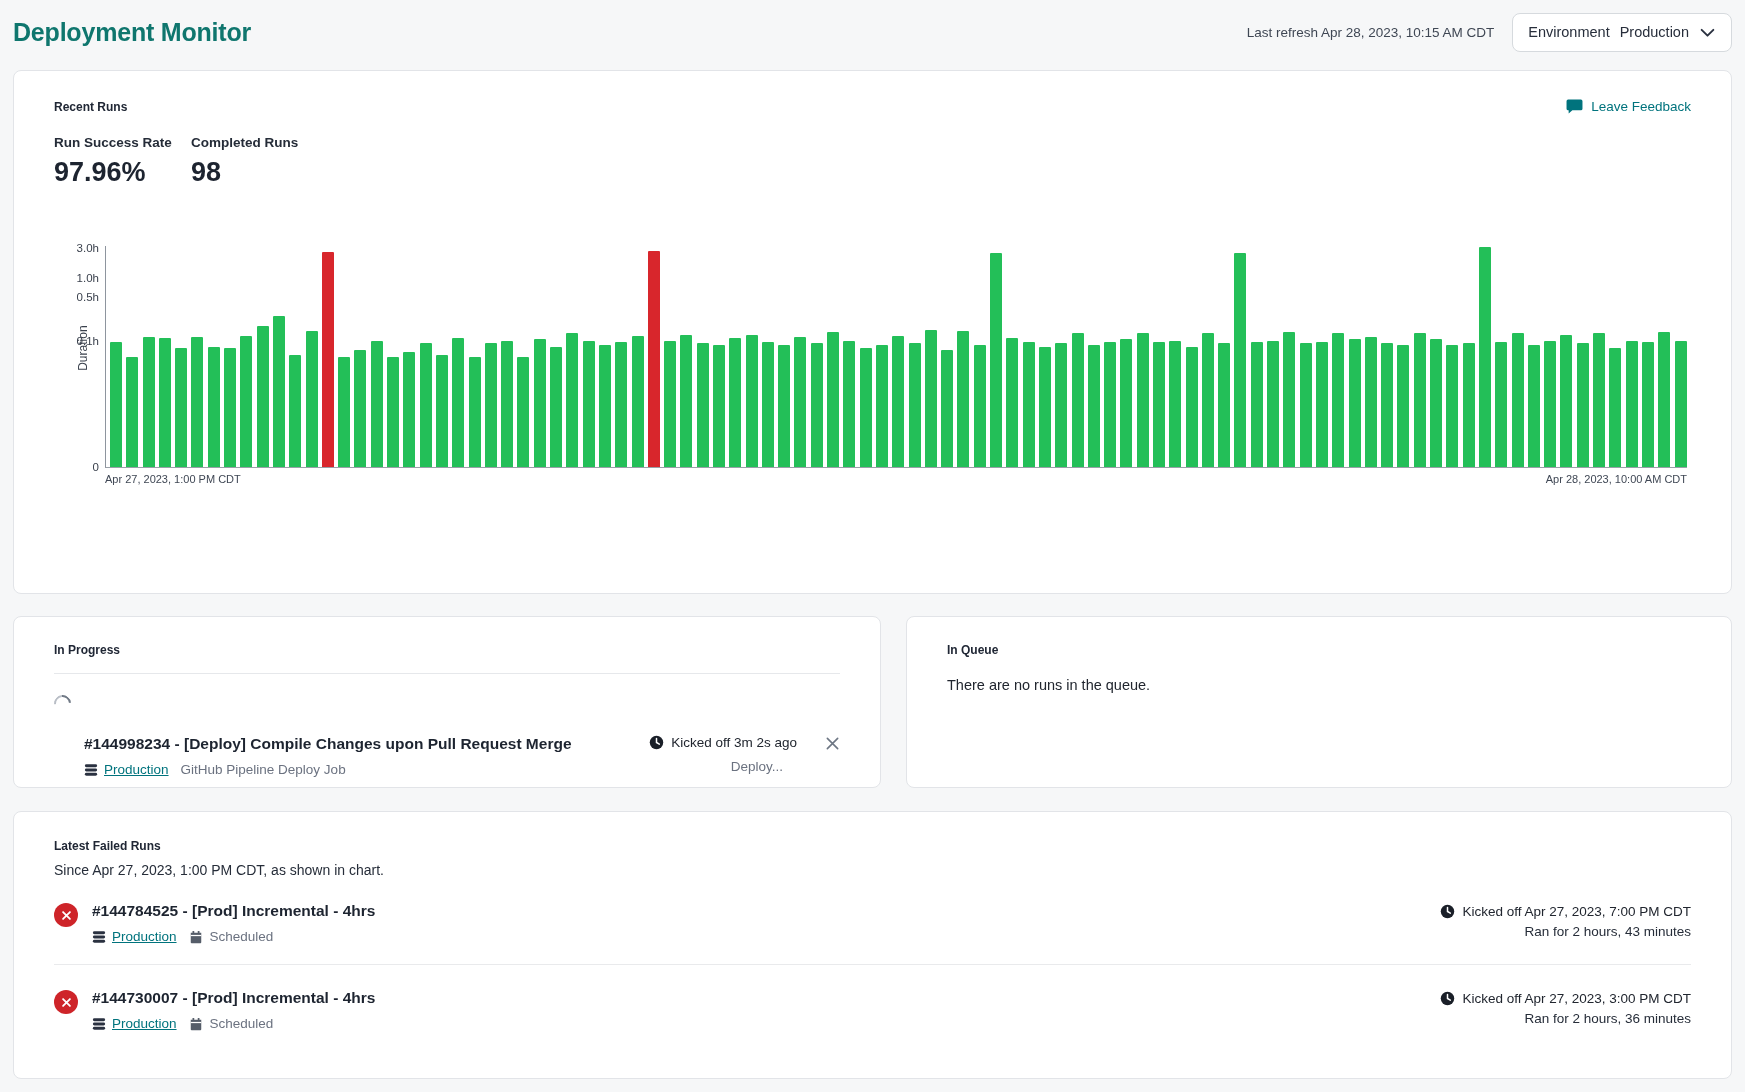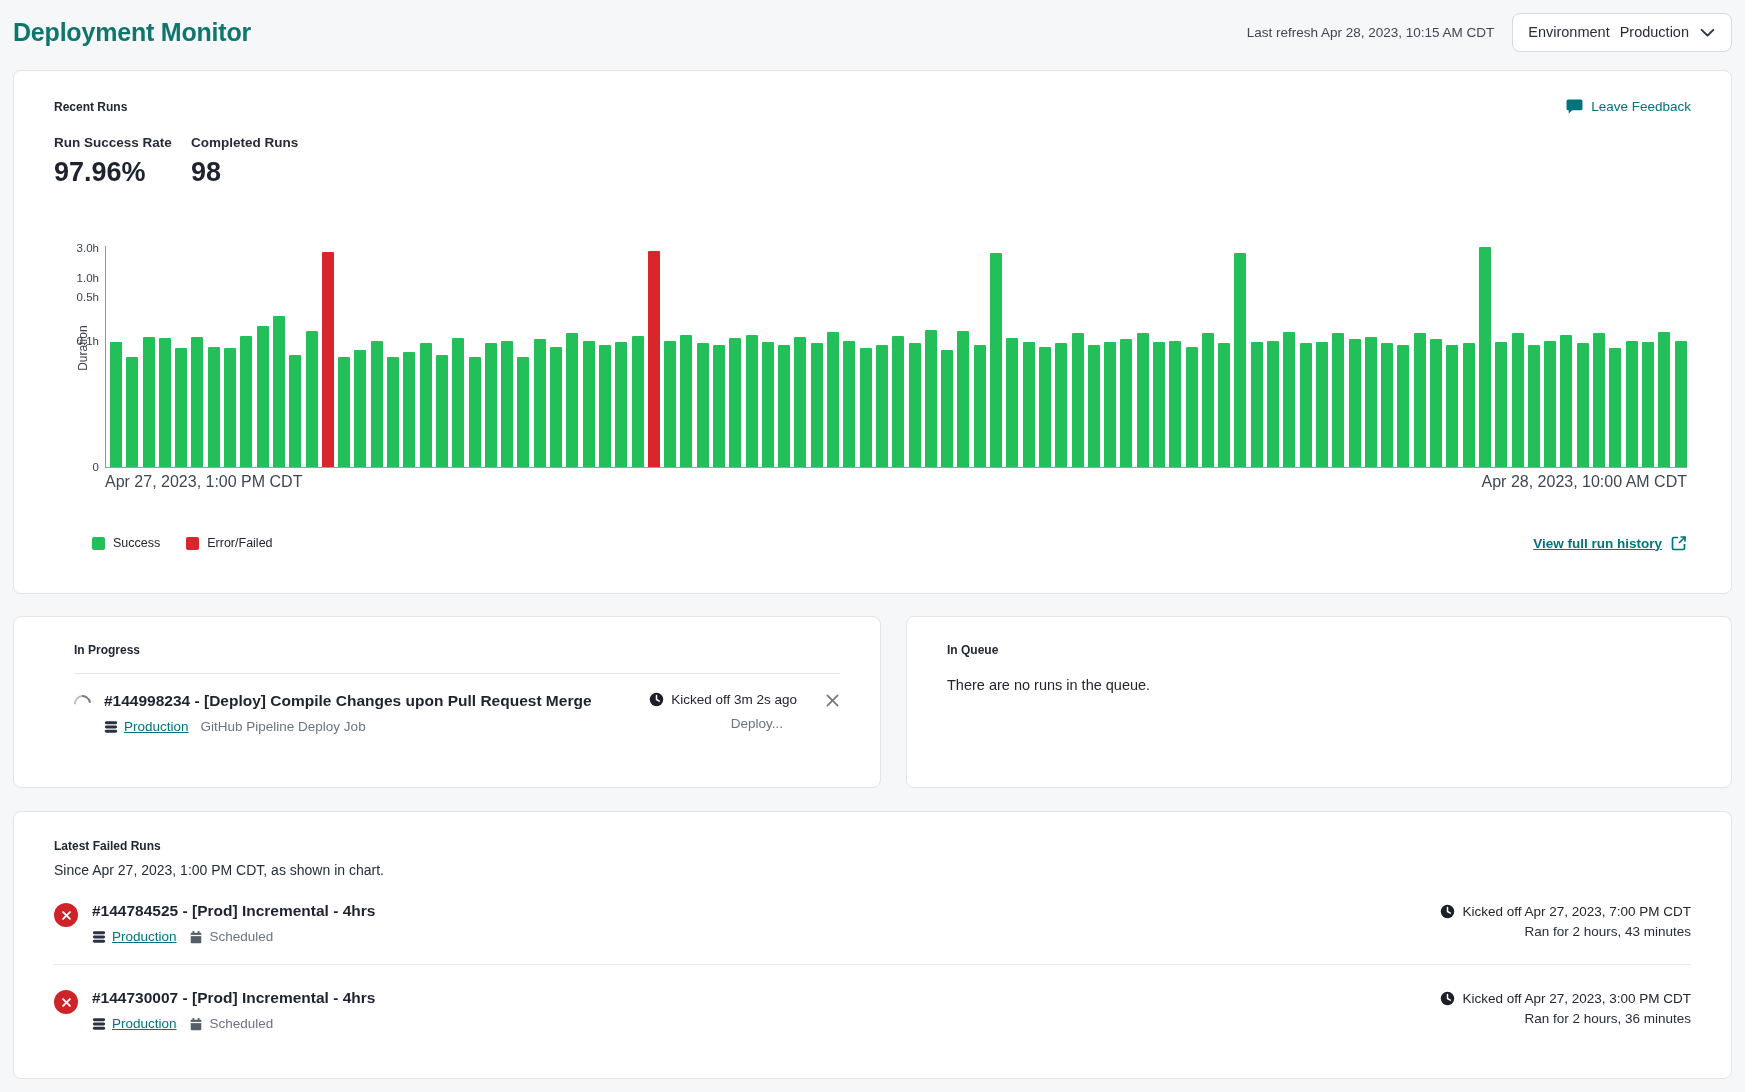"Apr 27, 2023, 1:00 PM" .xlabels { font-size: 16px -> 11px }
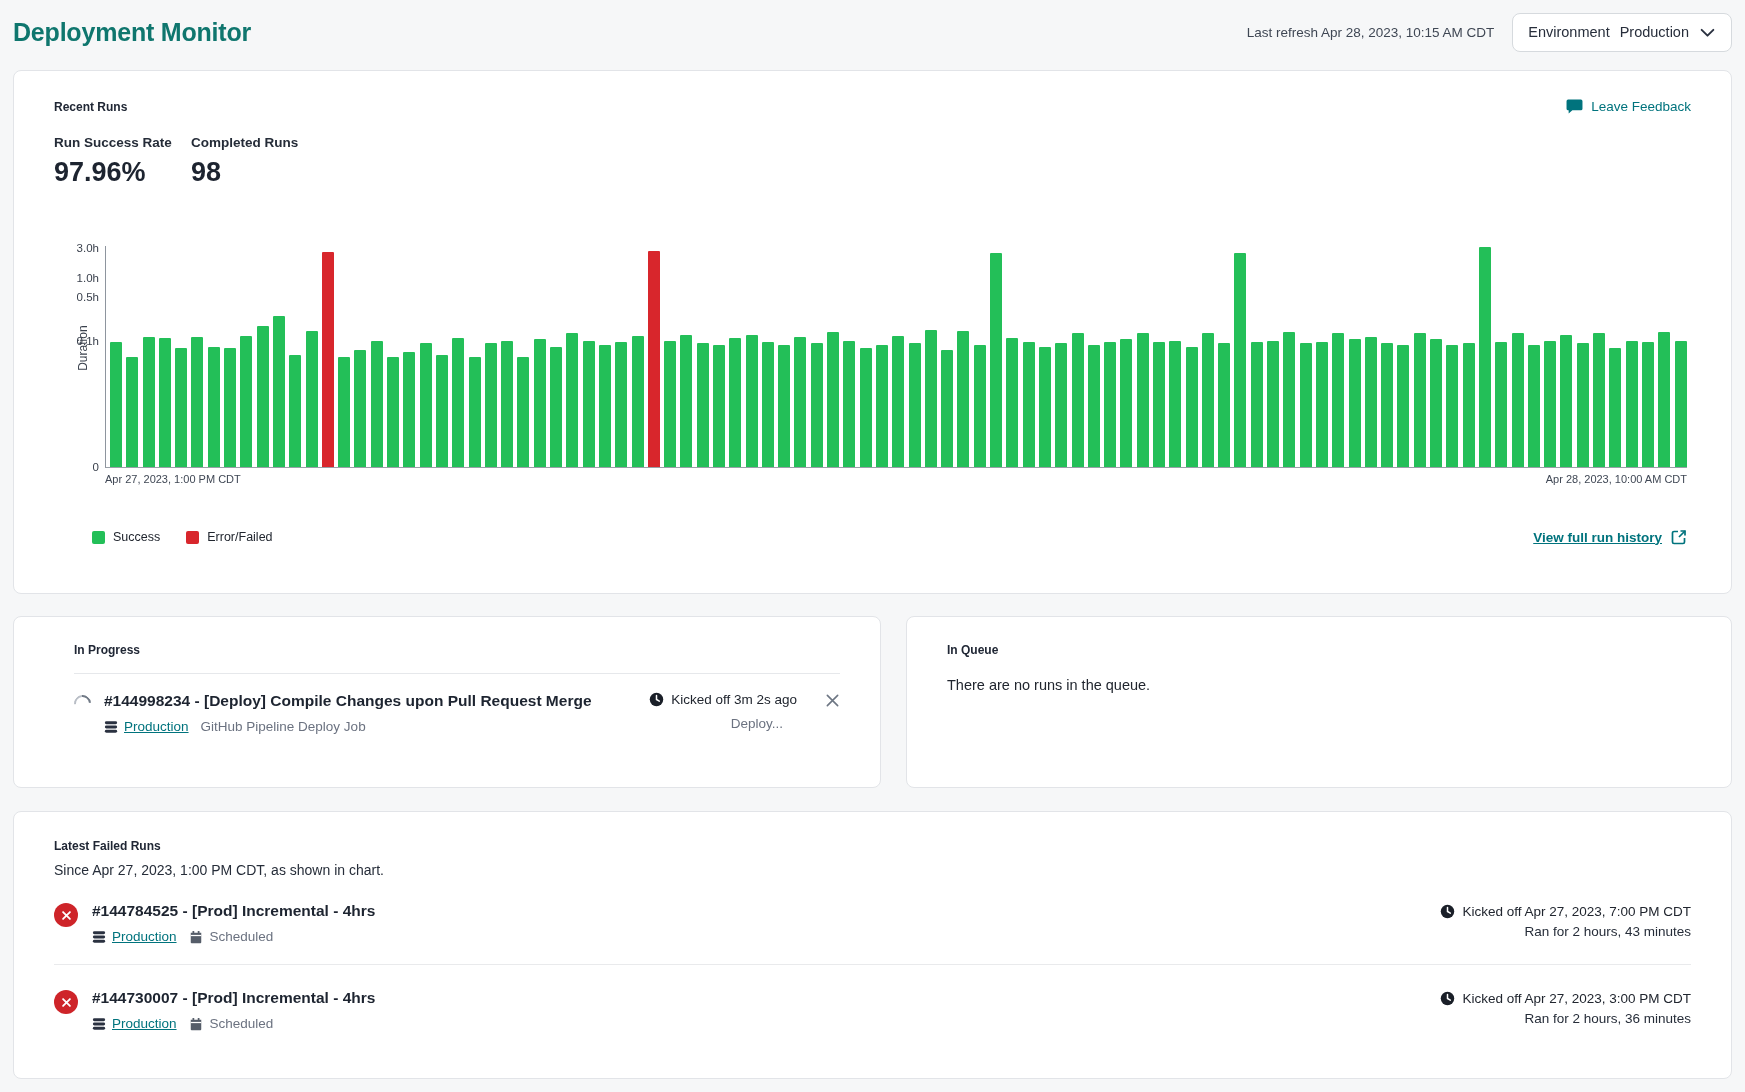"Success" div.chart-footer { html: <div> <div> <div> <span></span> <span>Success</span> </div> <div> <span></span> <span>Error/Failed</span> </div> </div> <a> <span>View full run history</span> <span> <svg> <path></path> <path></path> <path></path> </svg> </span> </a> </div> -> none }
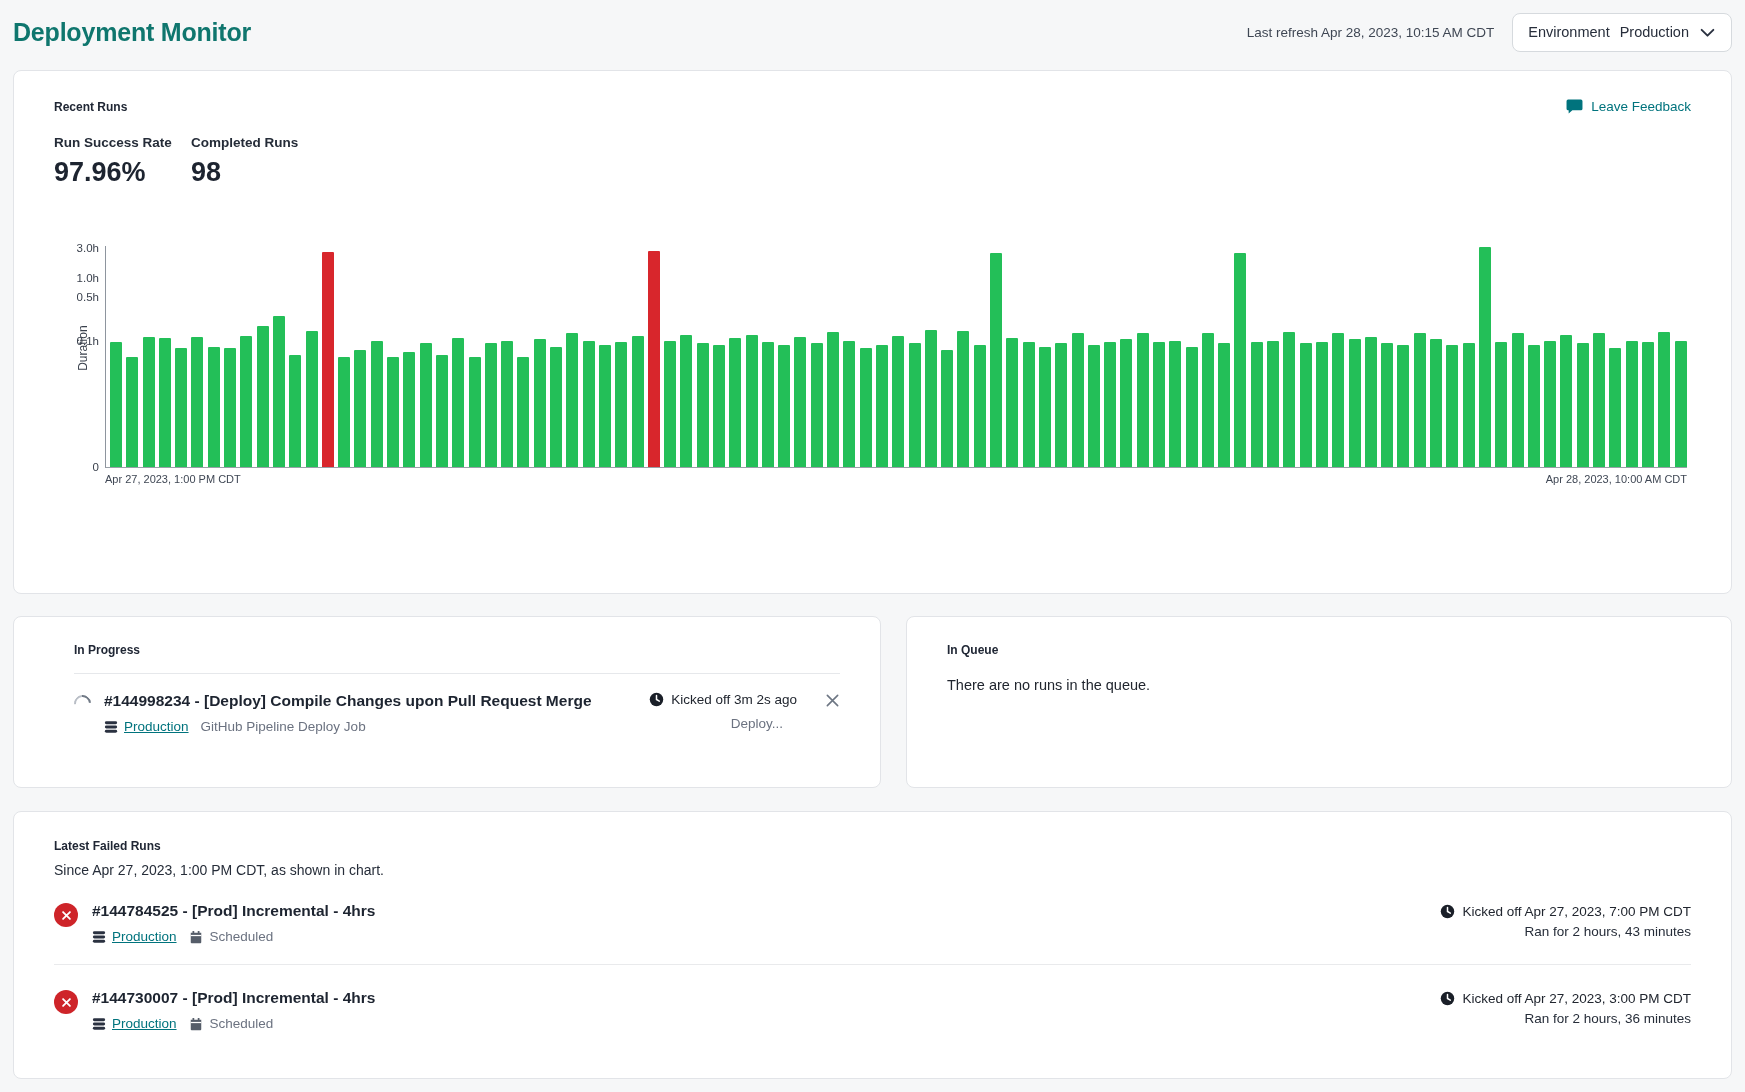"In Progress" .in-progress { padding: 26px 40px 0 60px -> 26px 40px 0 40px }
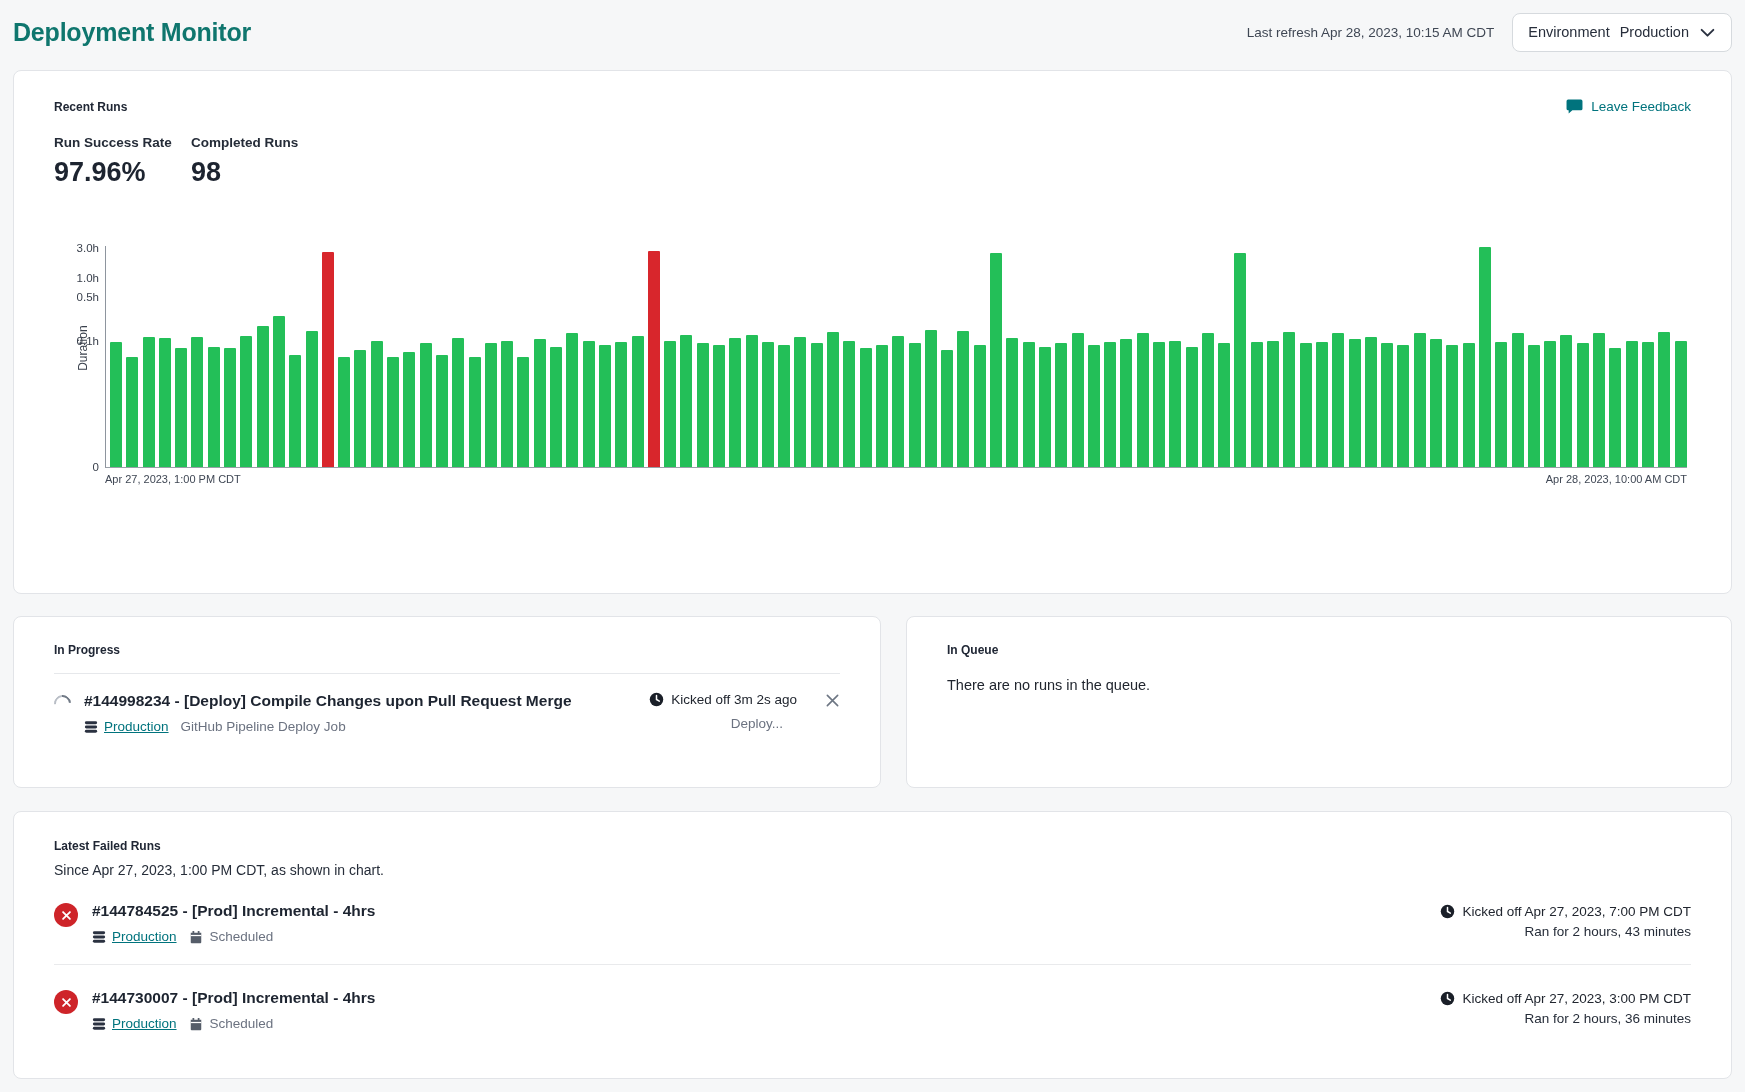"#144998234 - [Deploy] Compile Changes" div { margin-top: none -> 43px }
